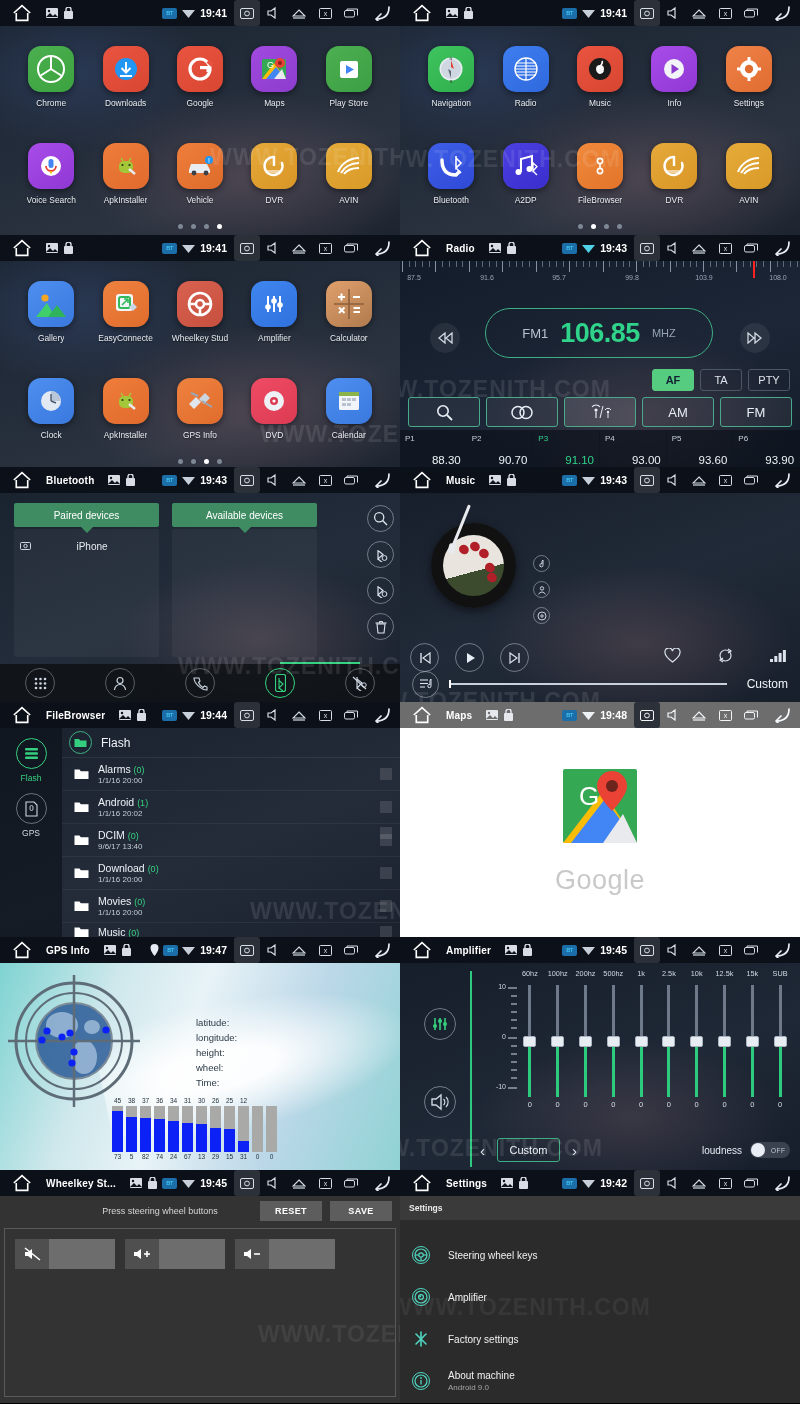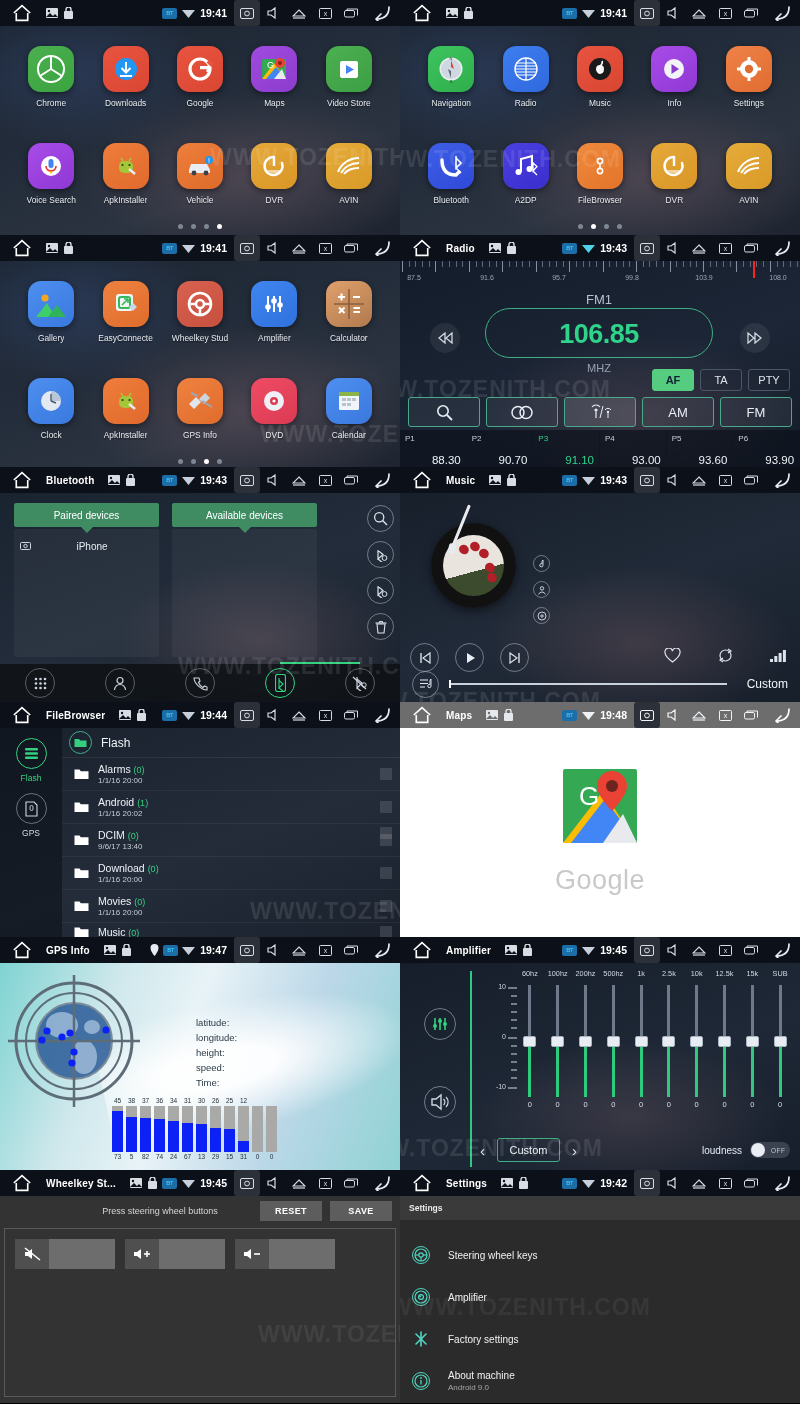"Video Store" div.lbl { text: Video -> Play }
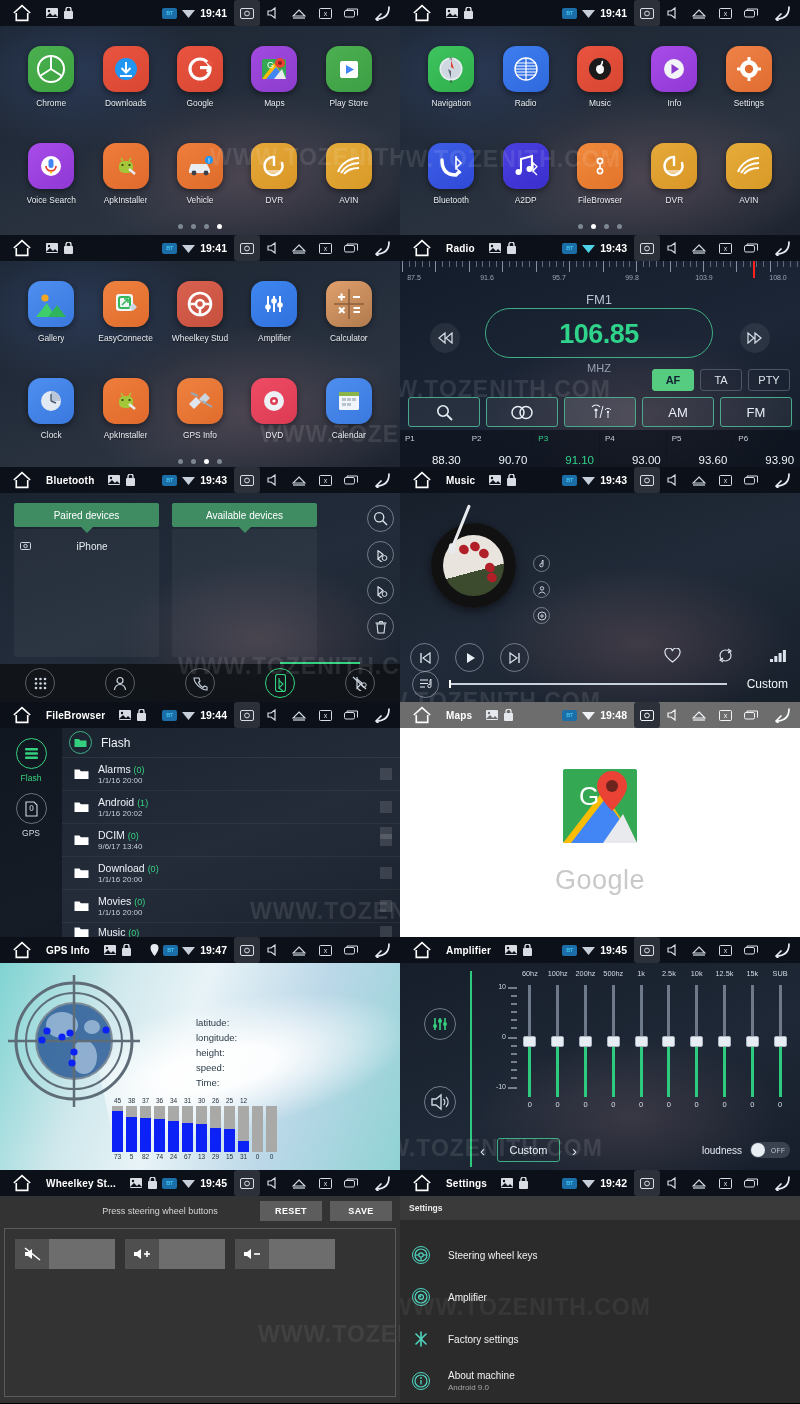"FM1" .freqbox { flex-direction: column -> none }
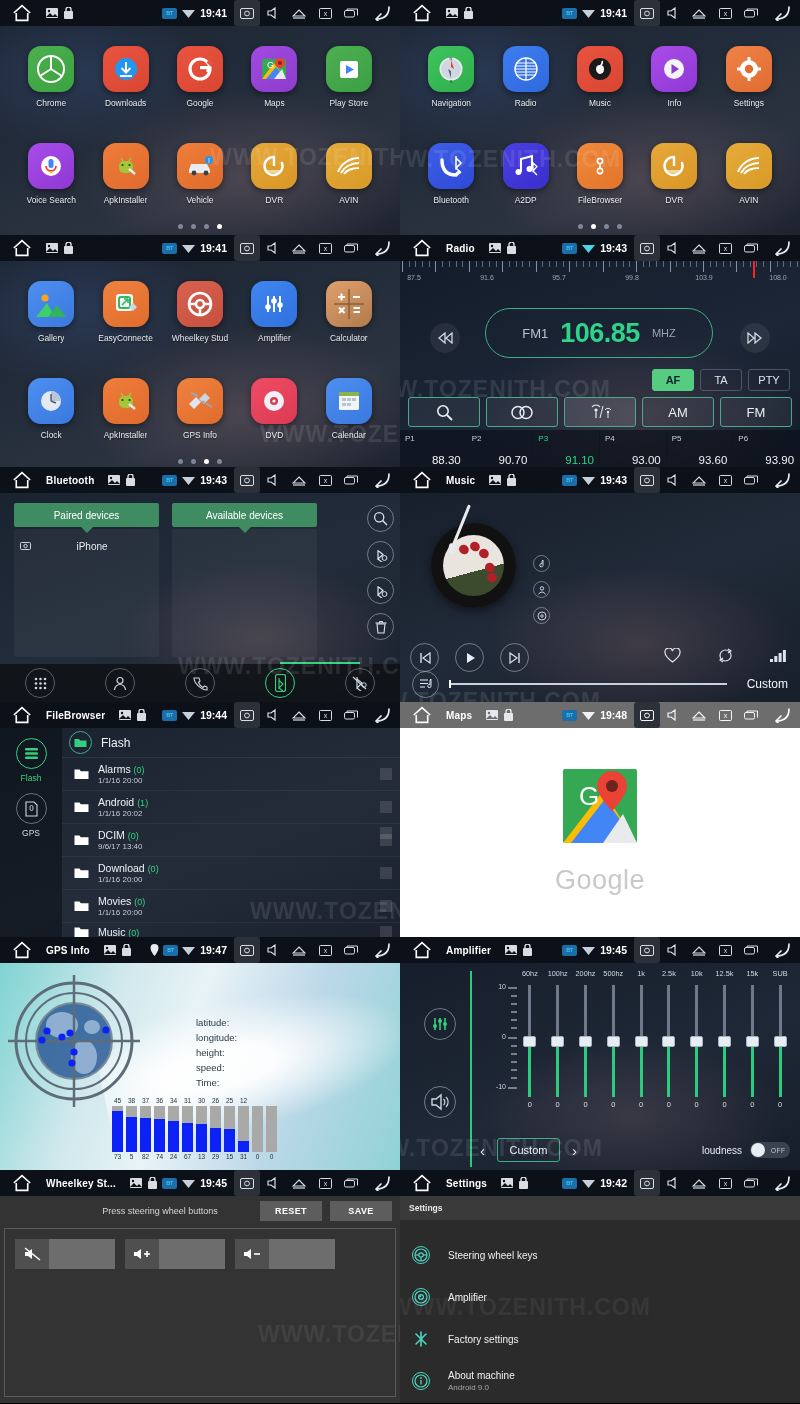"speed:" div { text: speed -> wheel }
